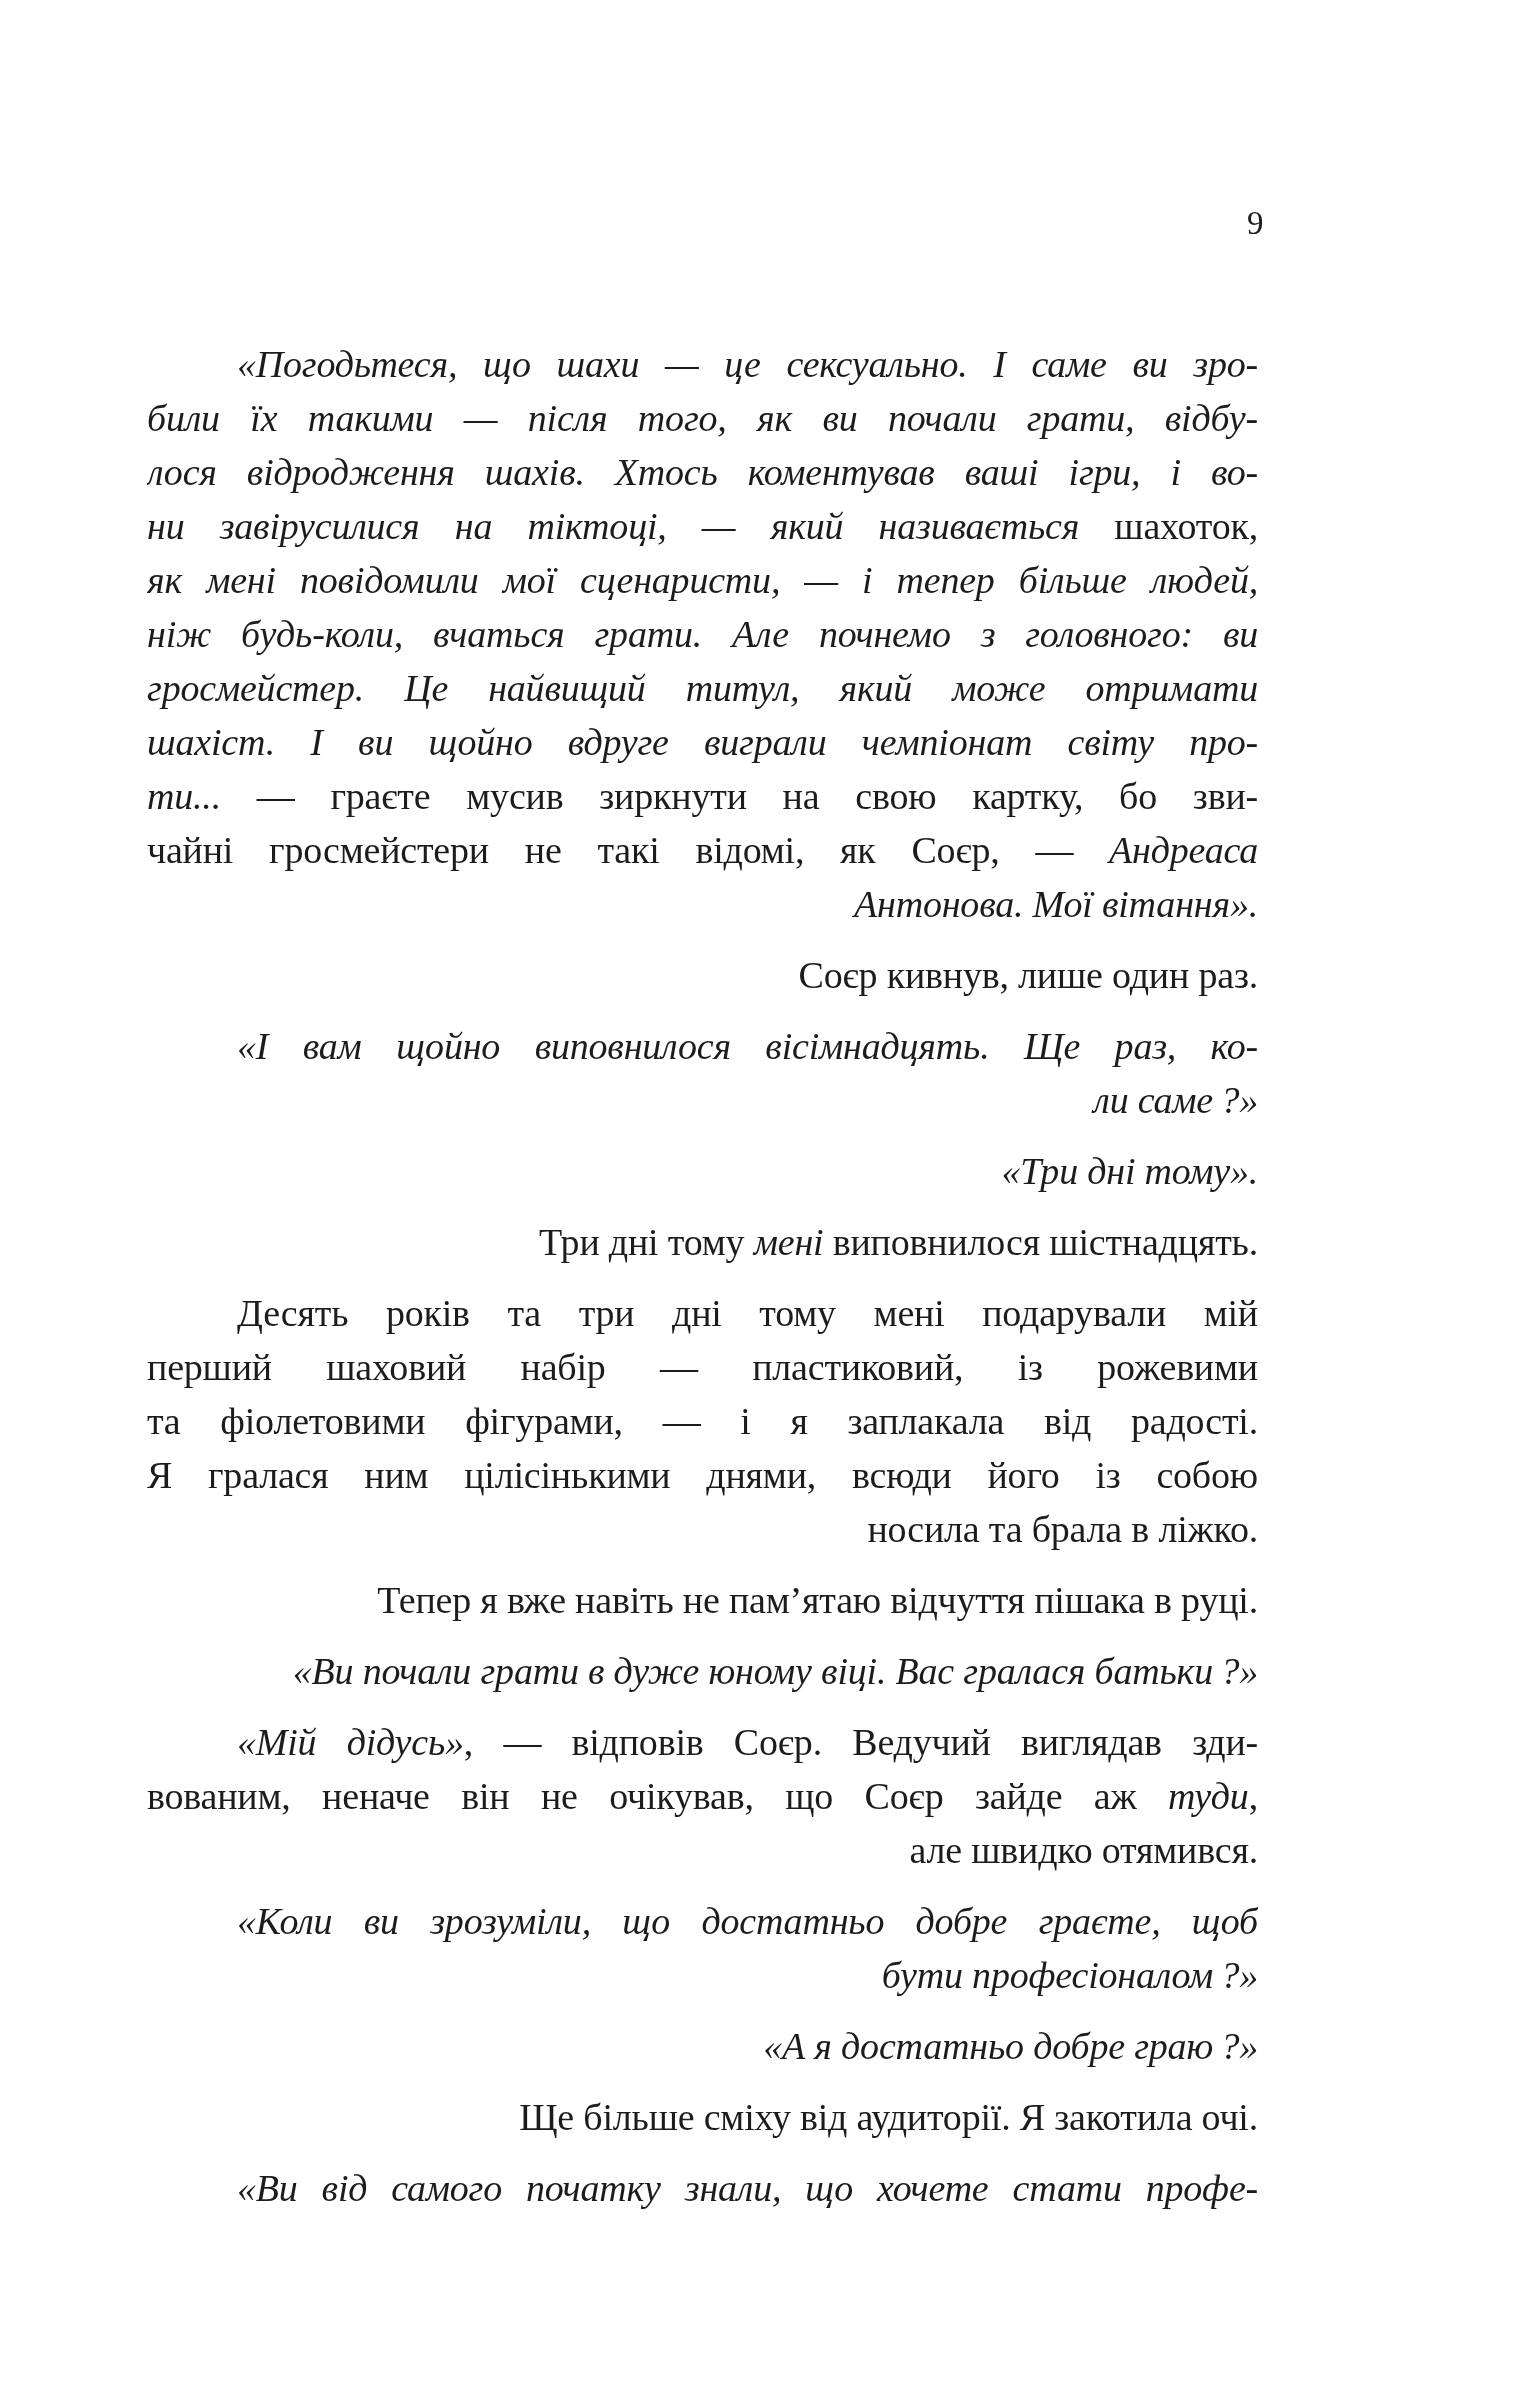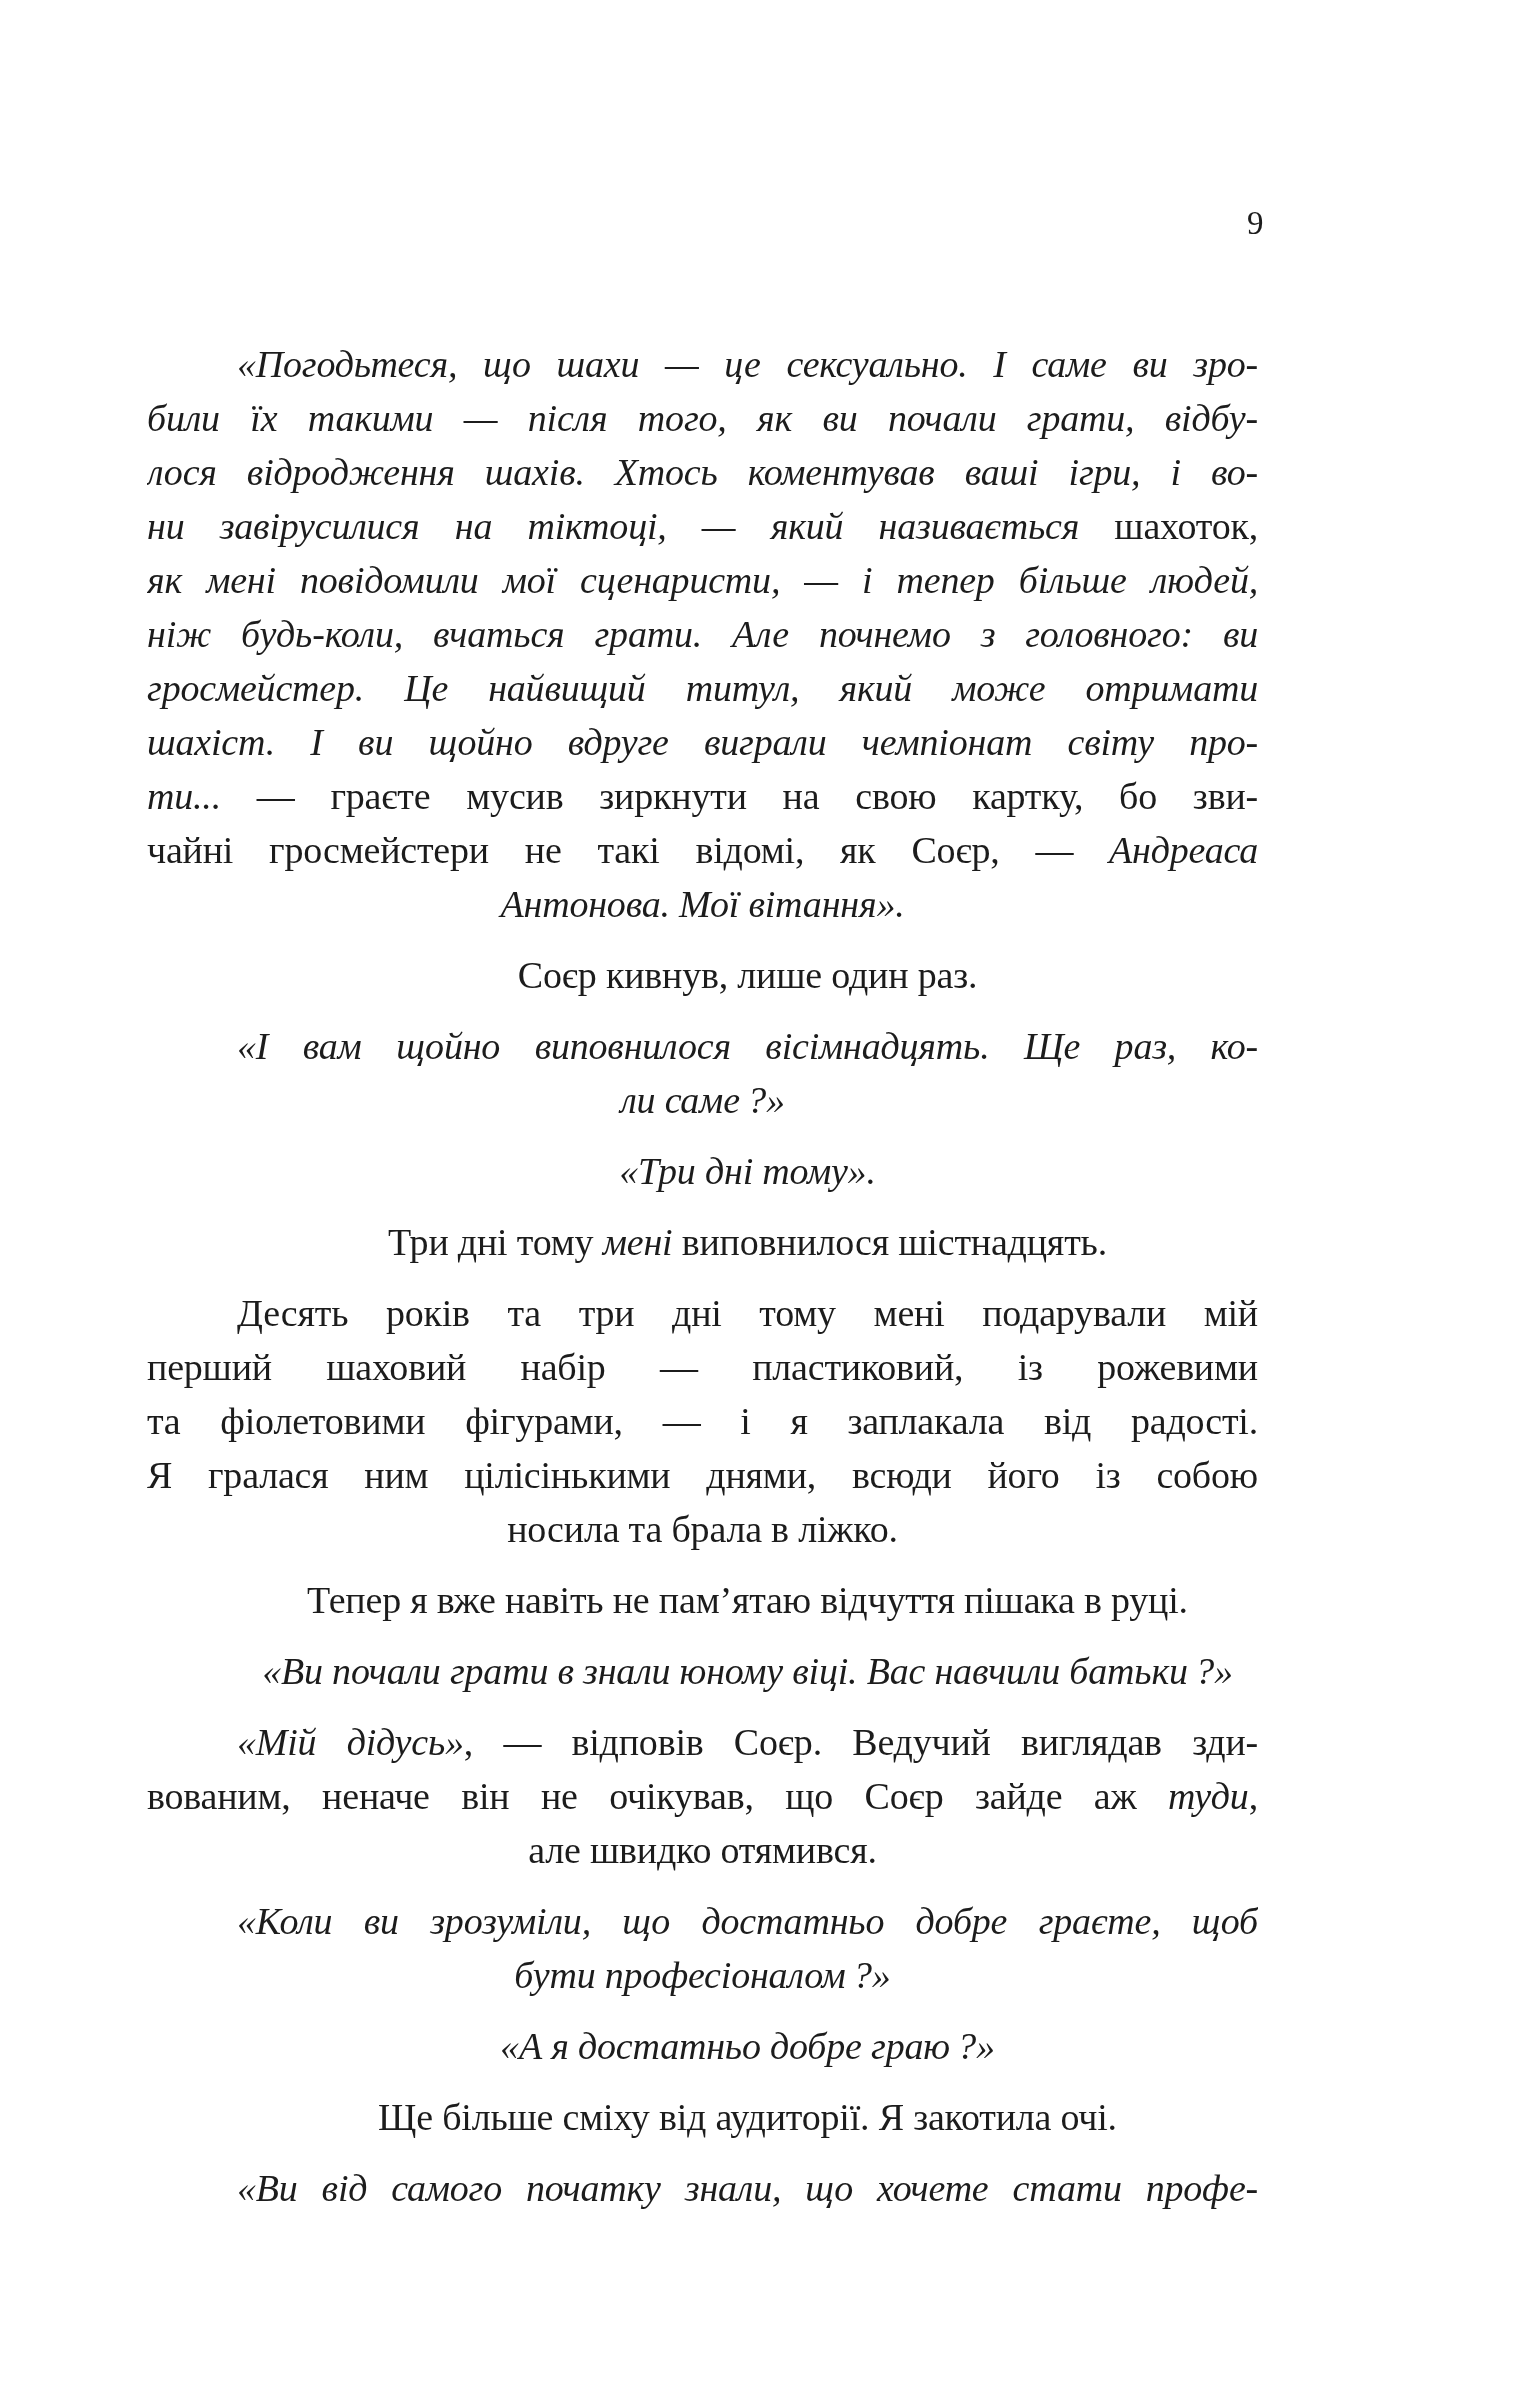"Антонова. Мої вітання»." .line { text-align: center -> right }
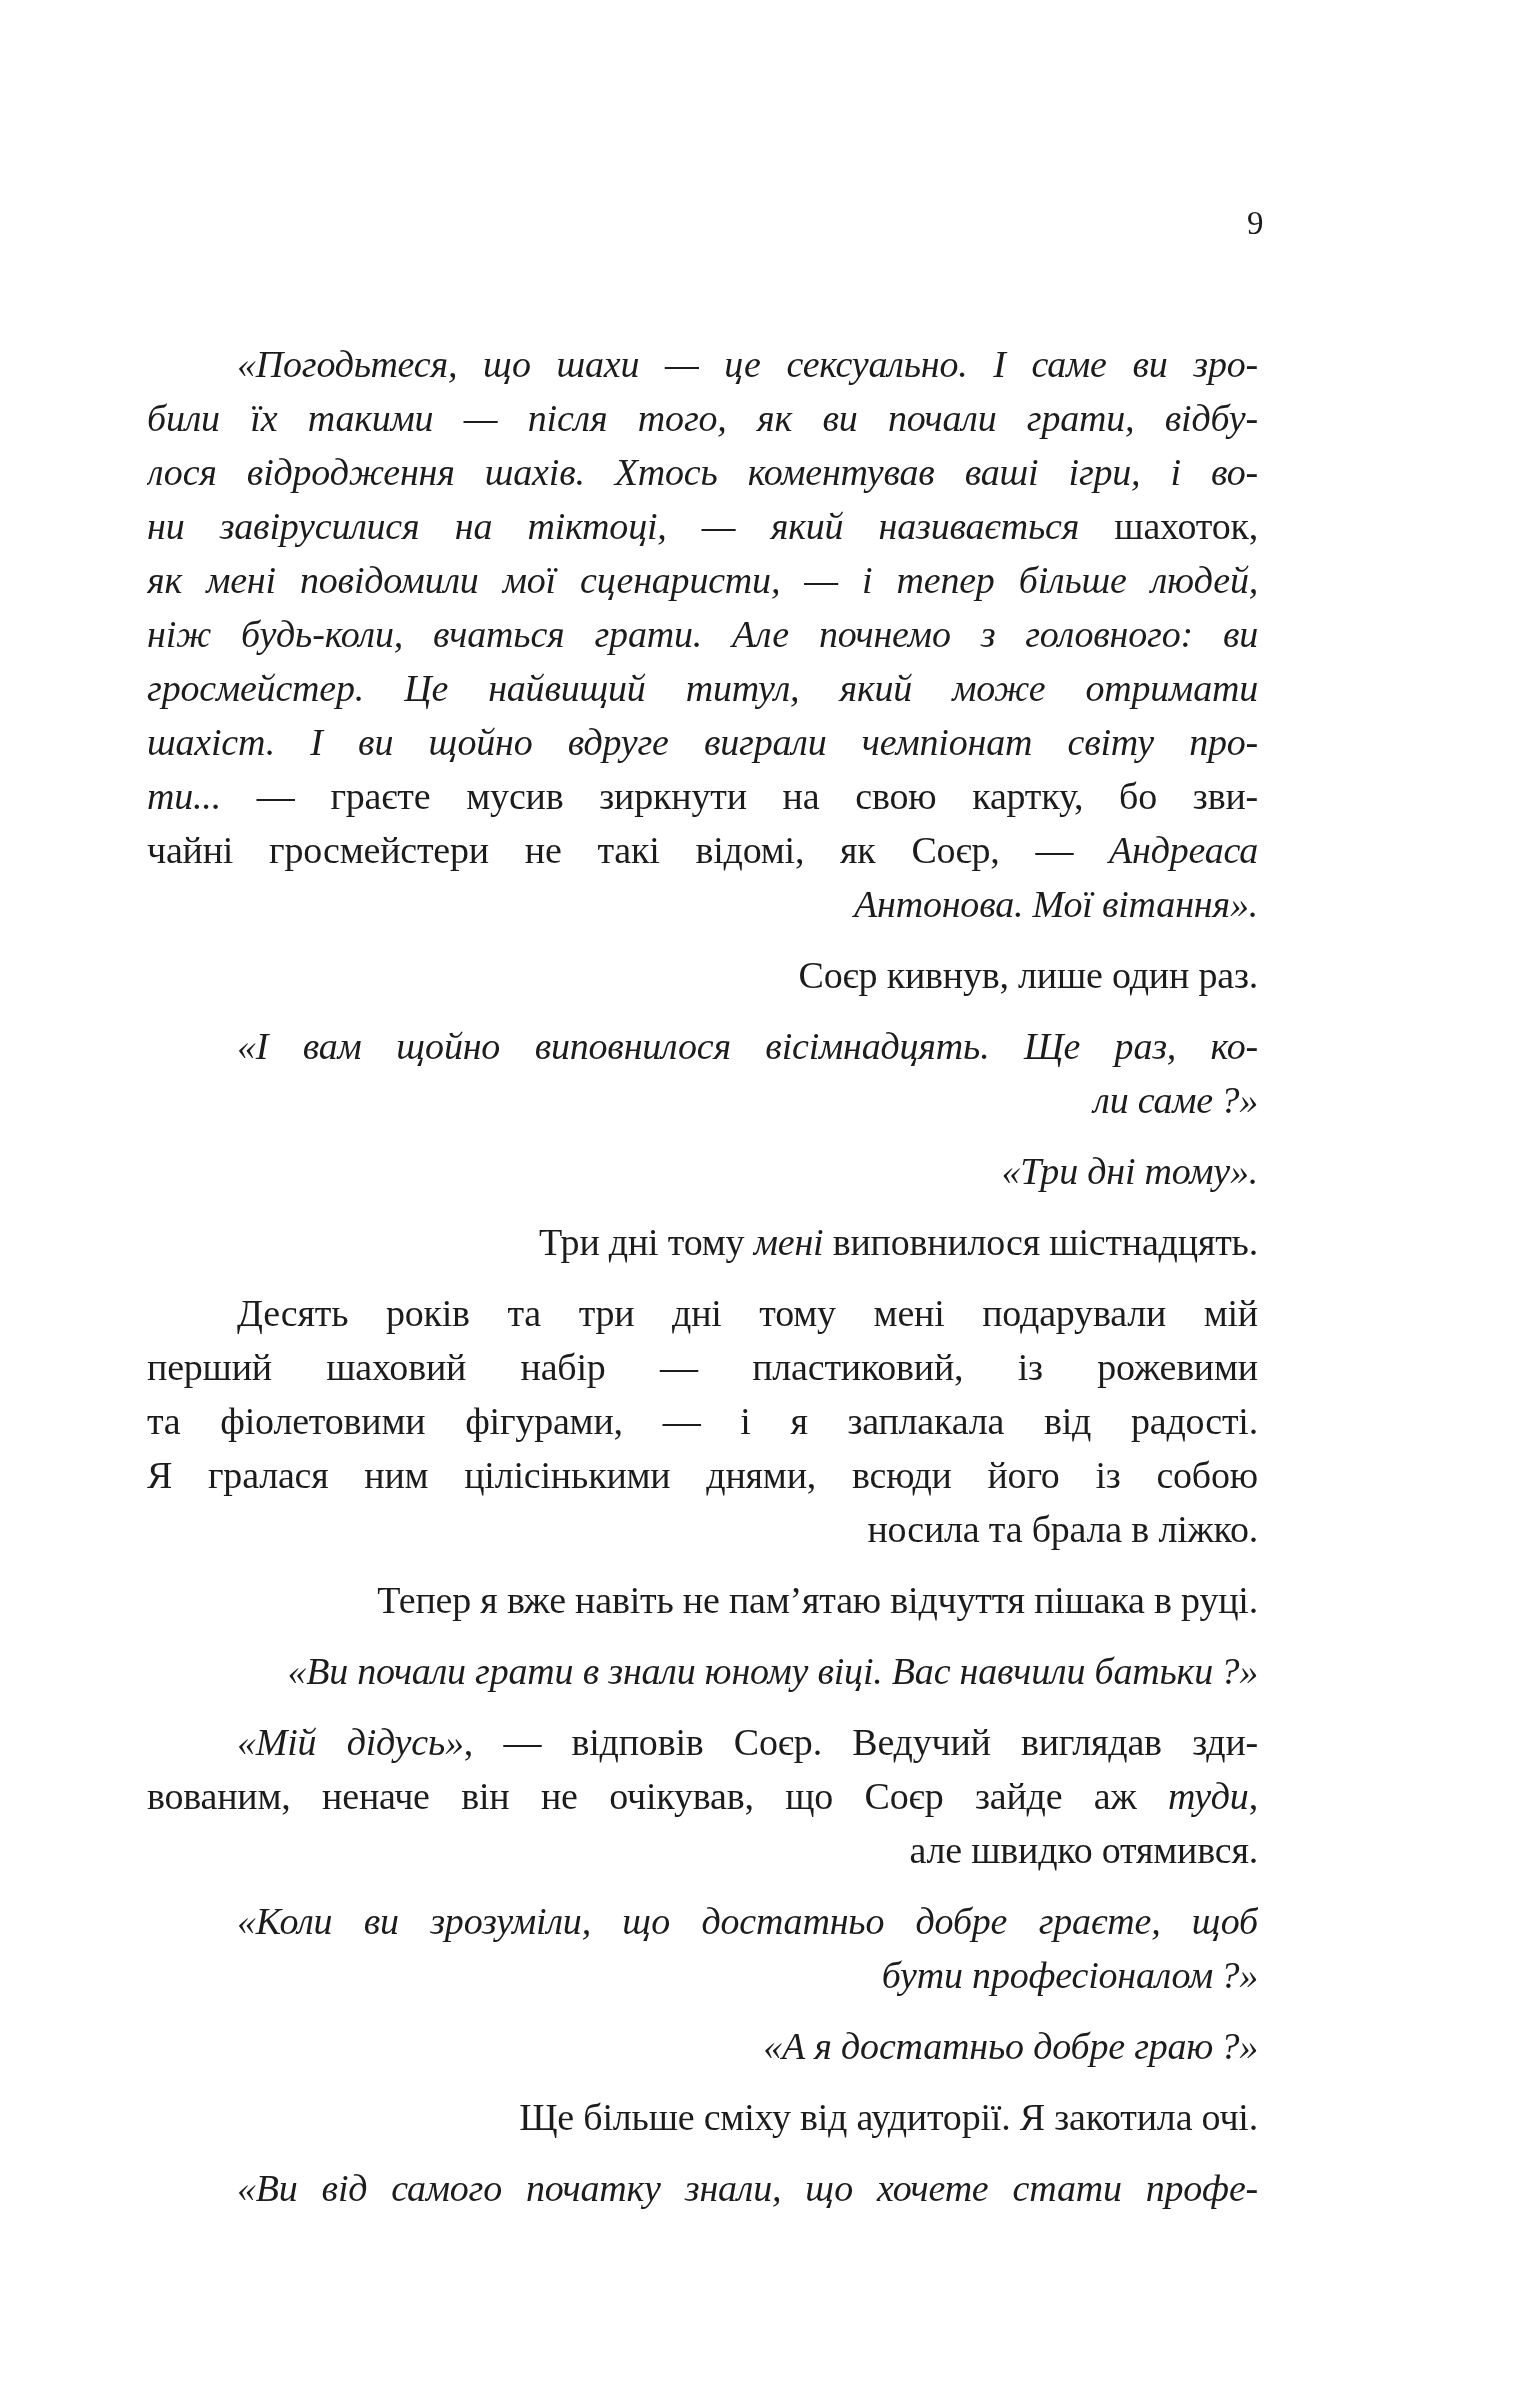"«Ви почали грати в знали" span.run { text: знали юному віці. Вас навчили -> дуже юному віці. Вас гралася }
